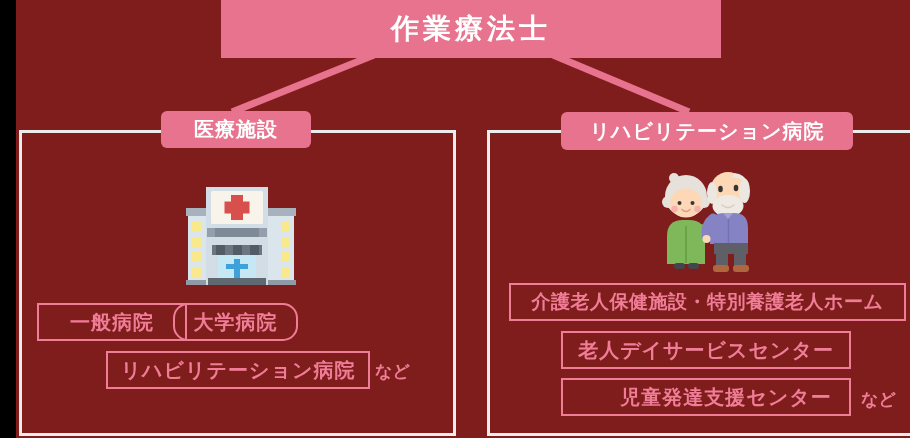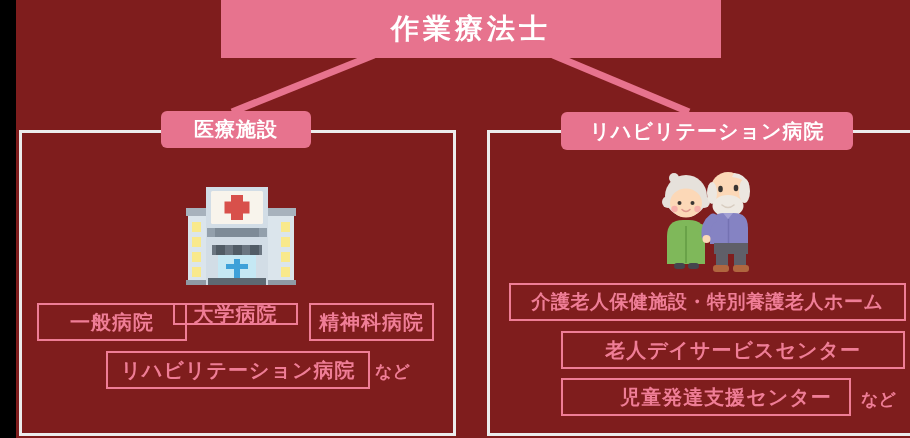"大学病院" .pill.p-l2 { border-radius: none -> 15px; height: 22px -> 38px }
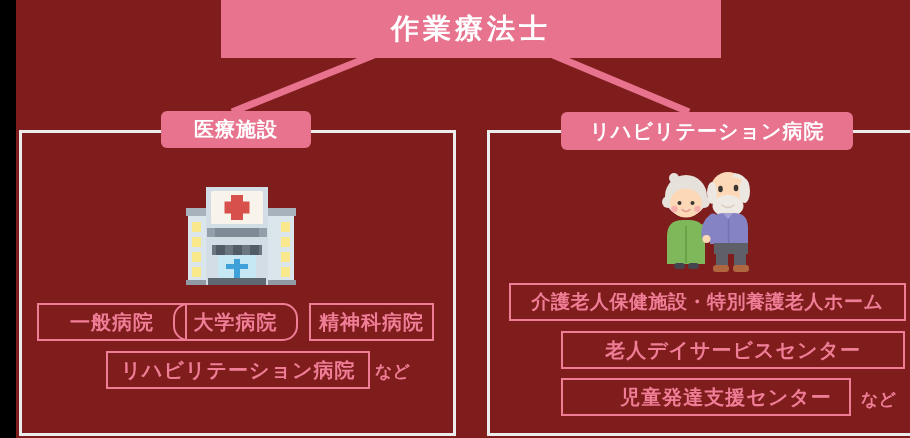"精神科病院" div.pill { html: <div>精神科病院</div> -> none }
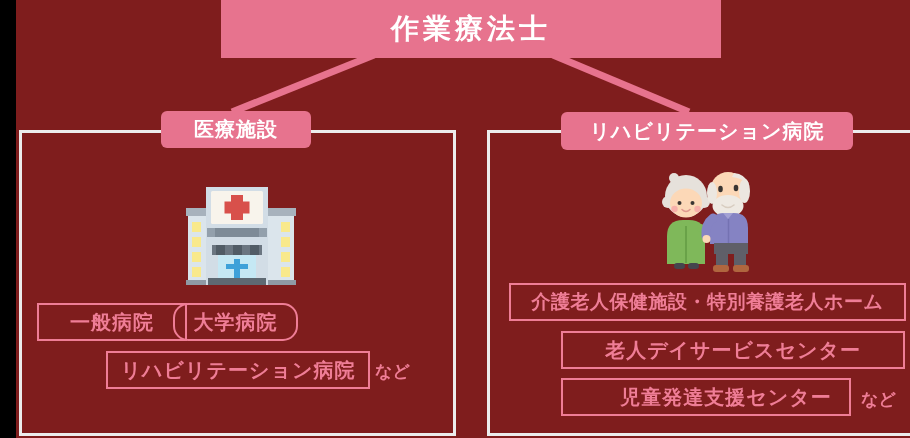"老人デイサービスセンター" .pill.p-r2 { width: 344px -> 290px }
